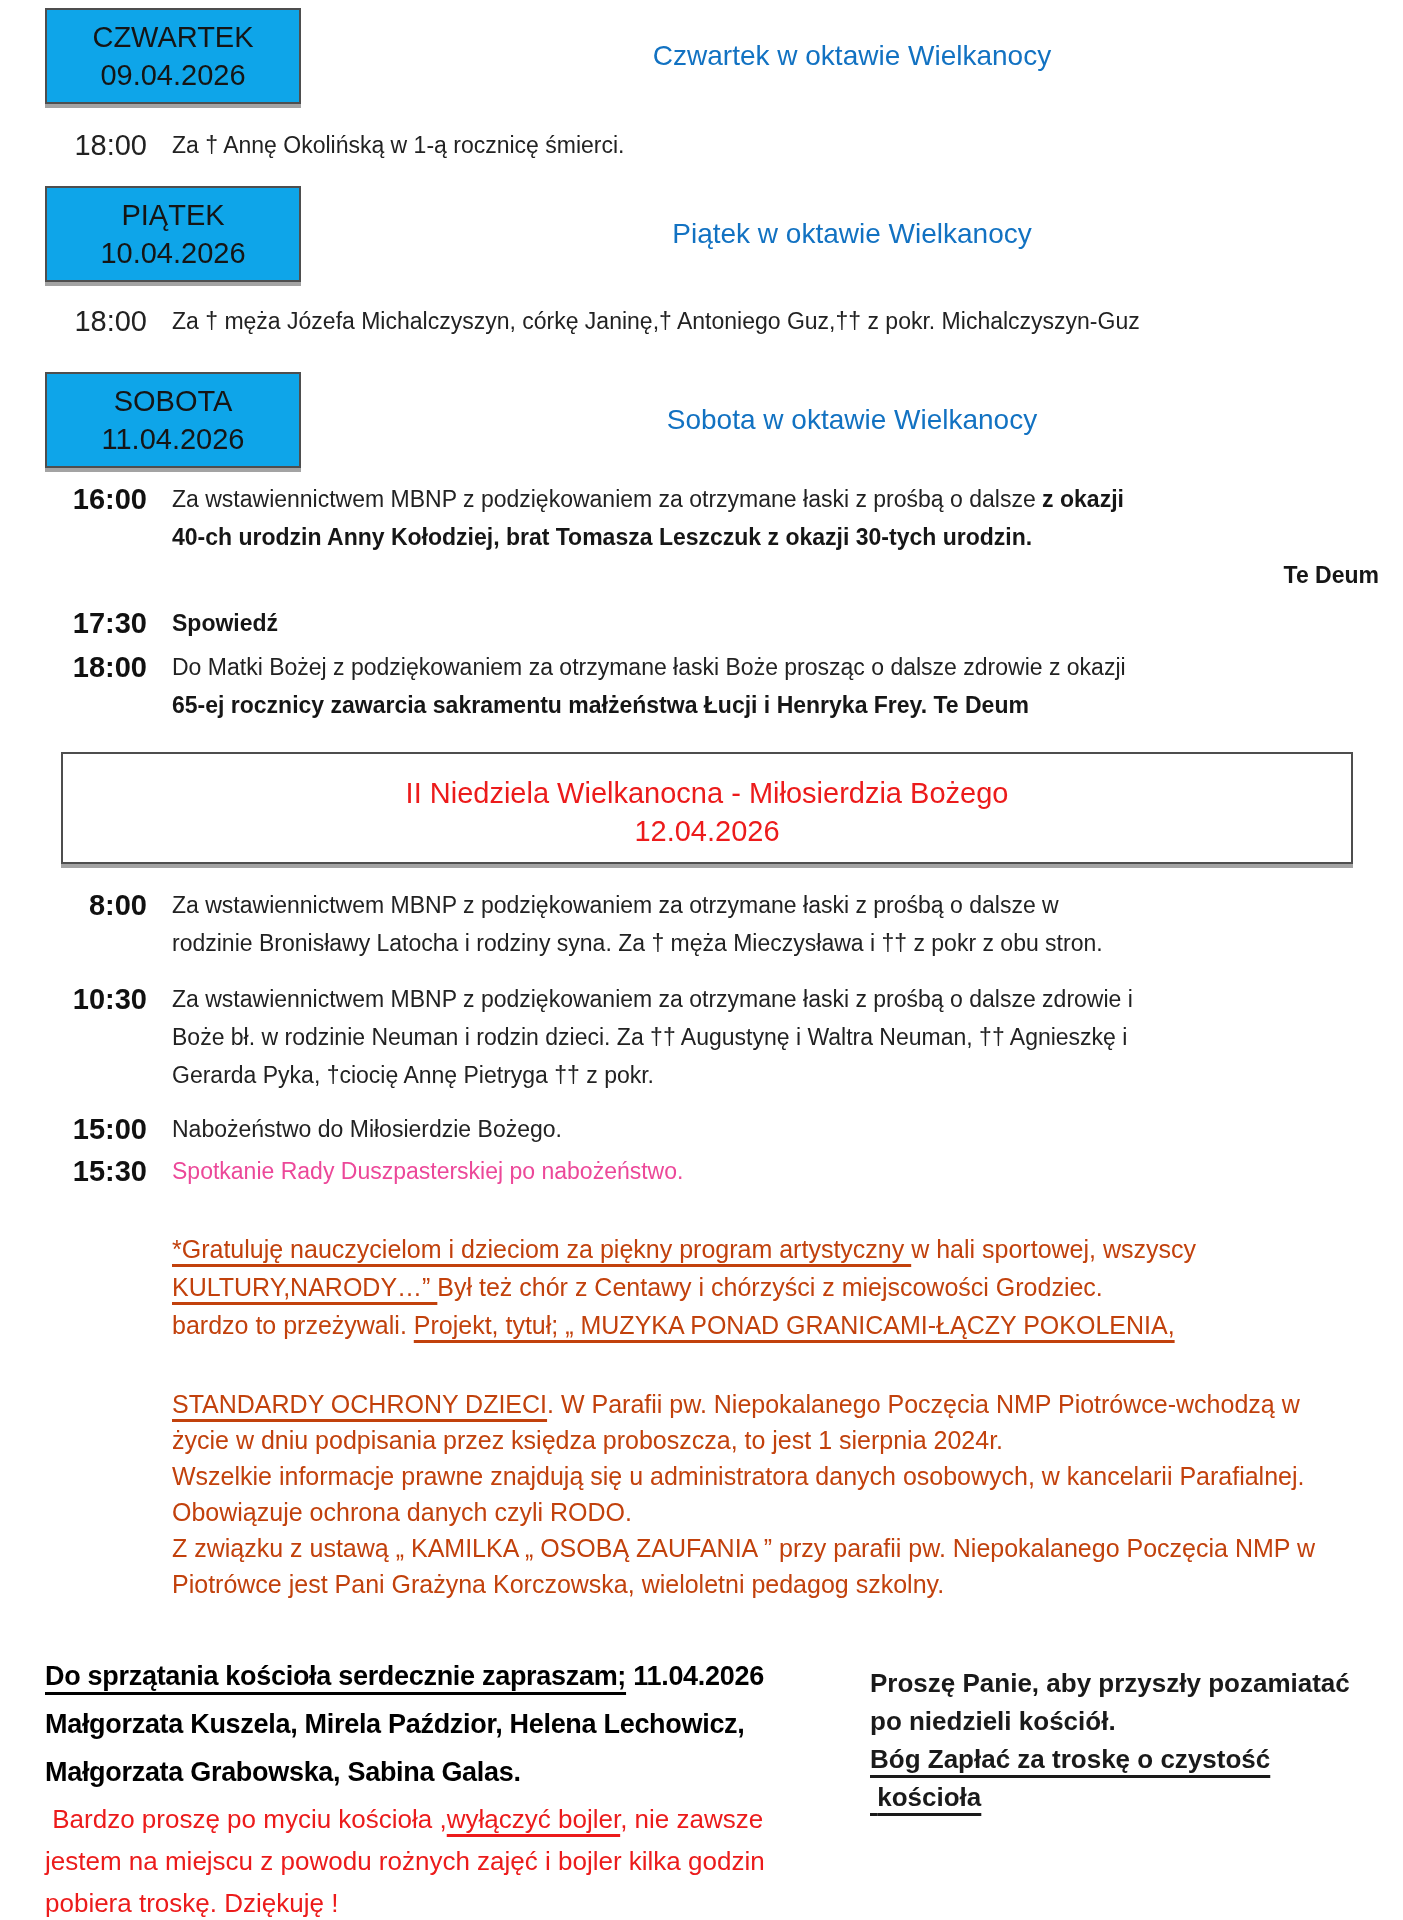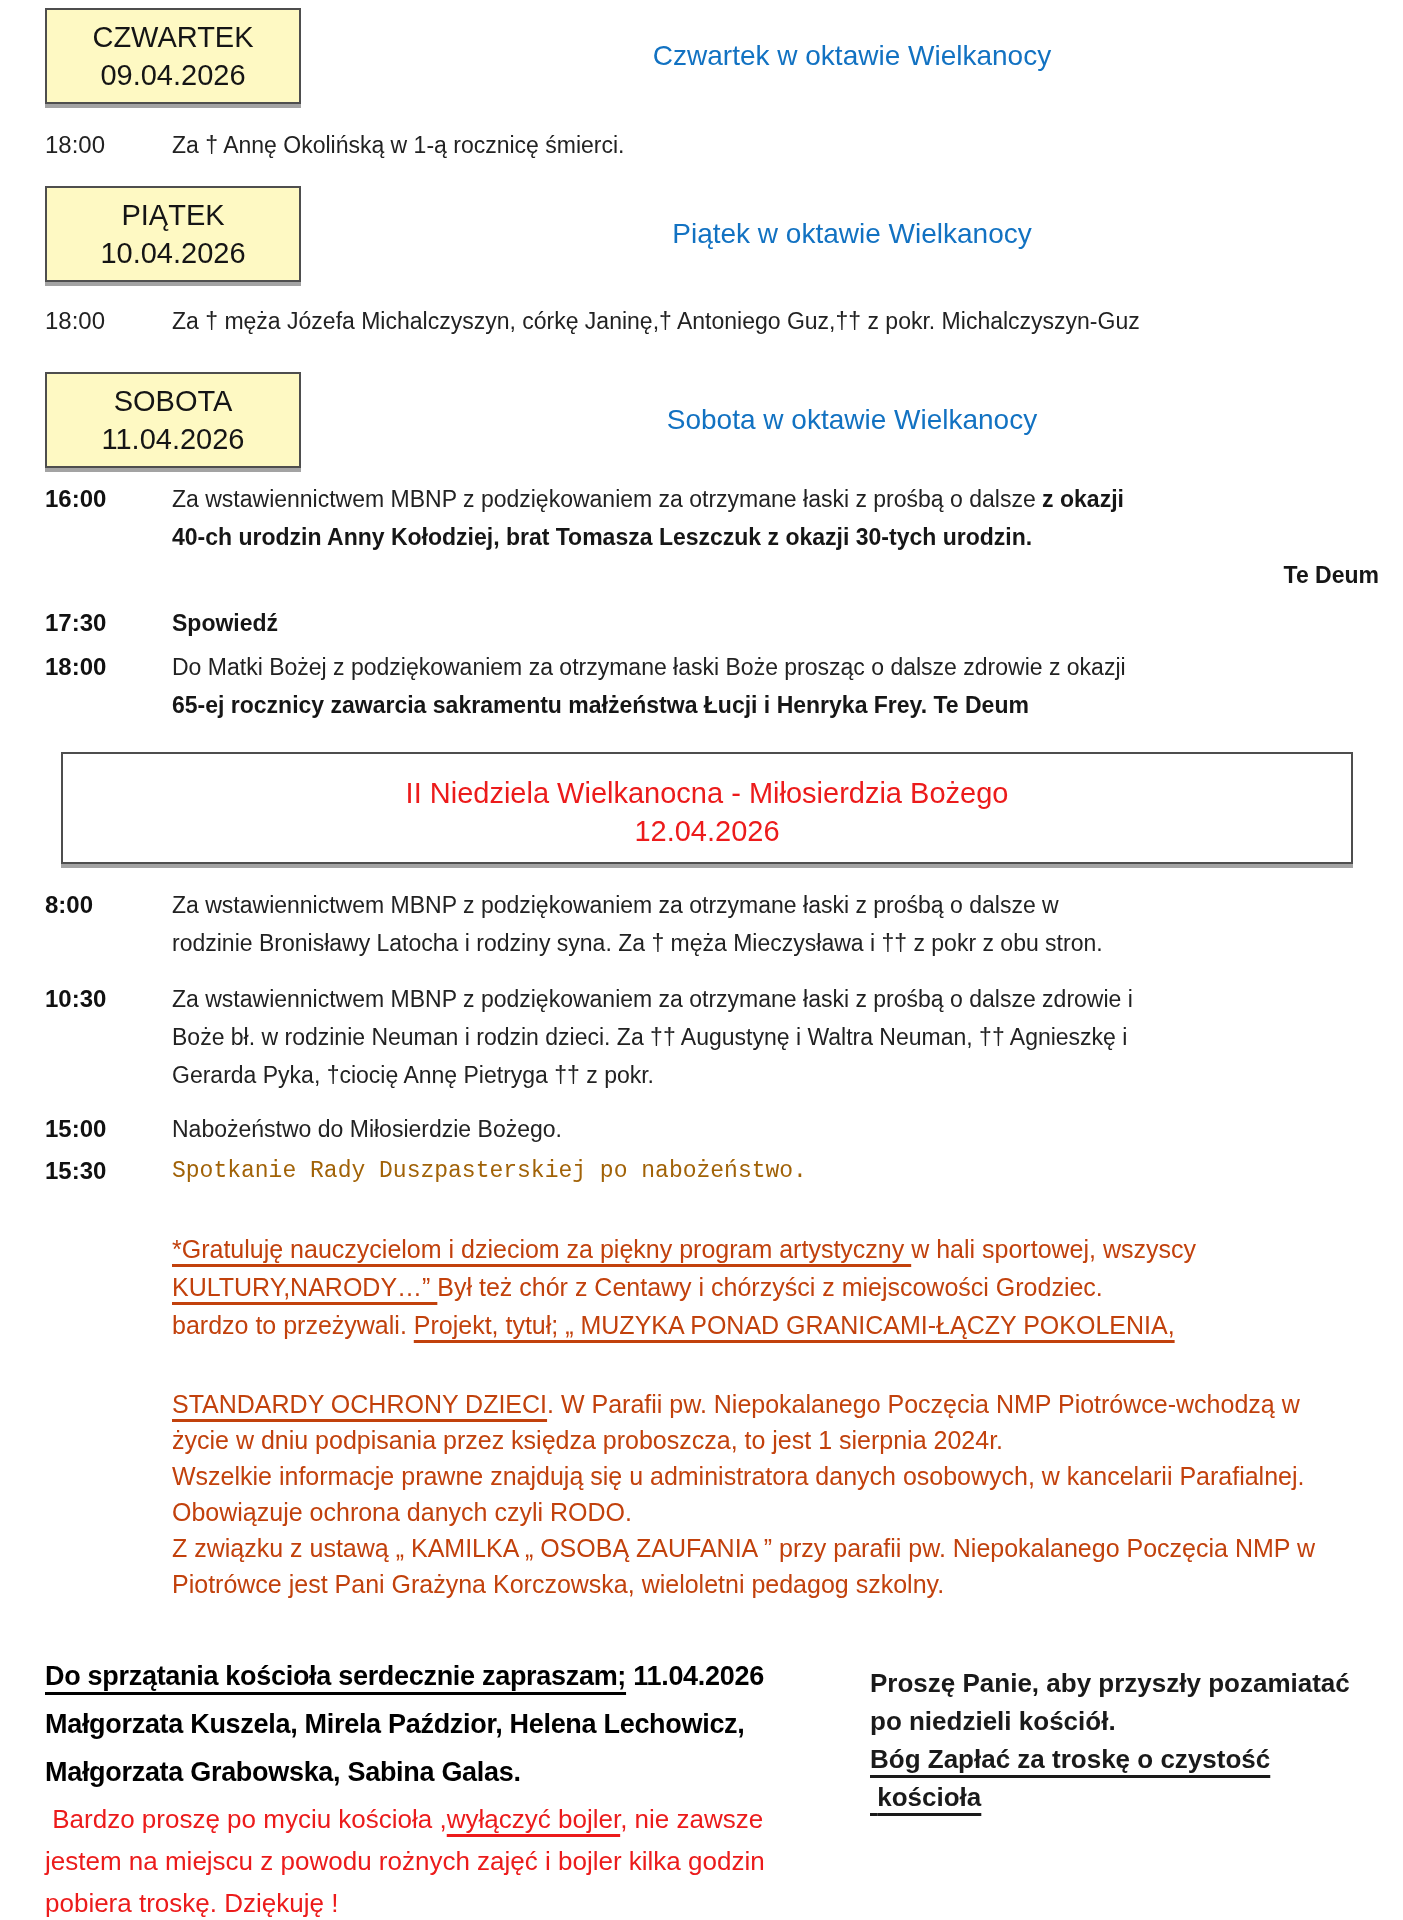"CZWARTEK" .day-box { background: #fef9c3 -> #0ea5e9 }
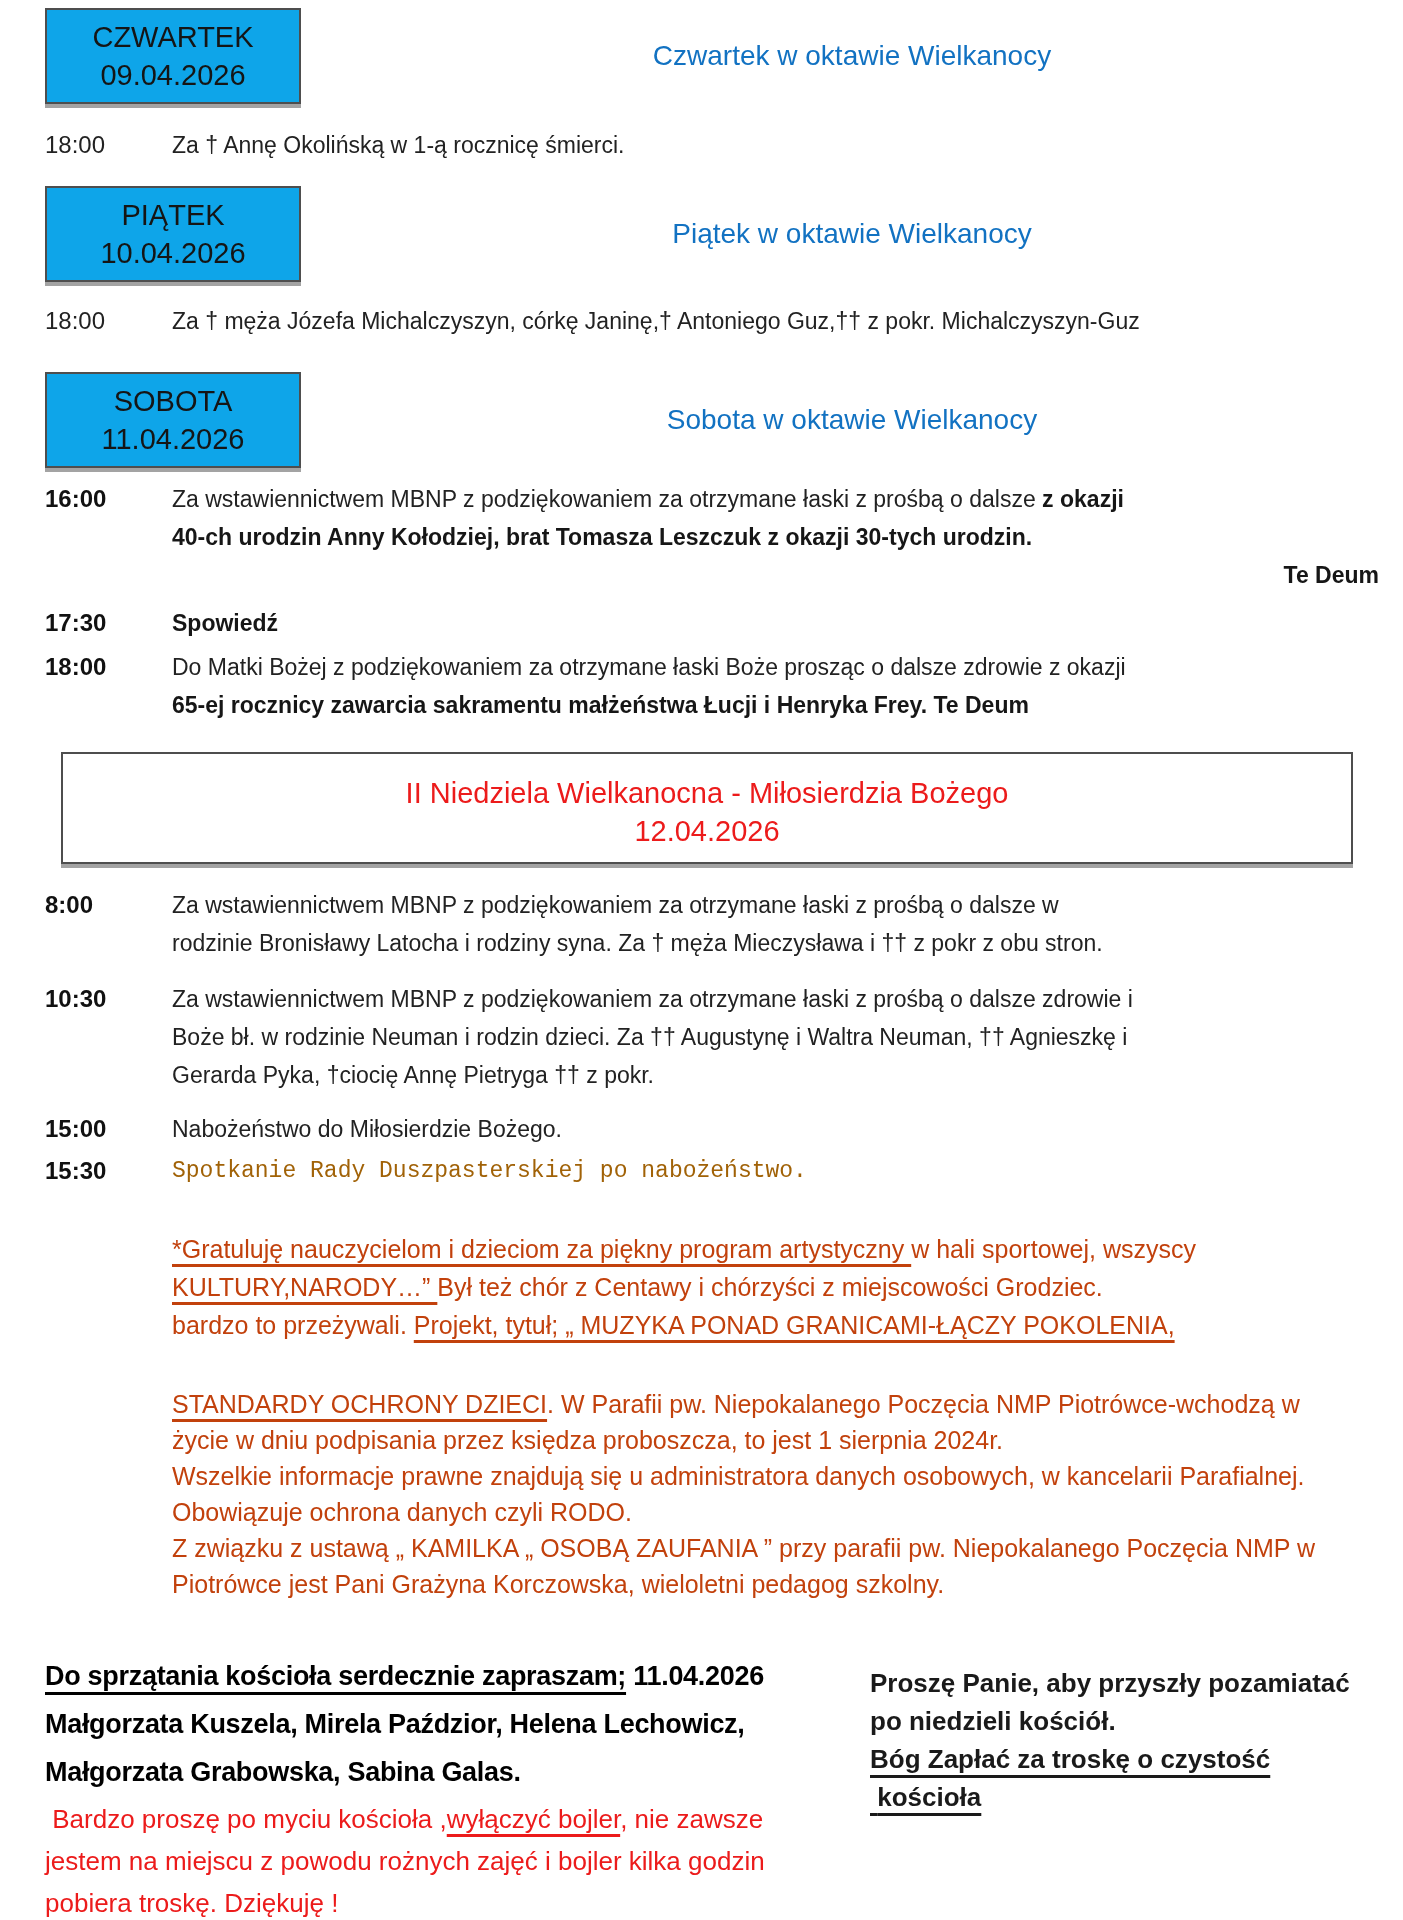"18:00" .time { font-size: 24px -> 29px; text-align: none -> right }
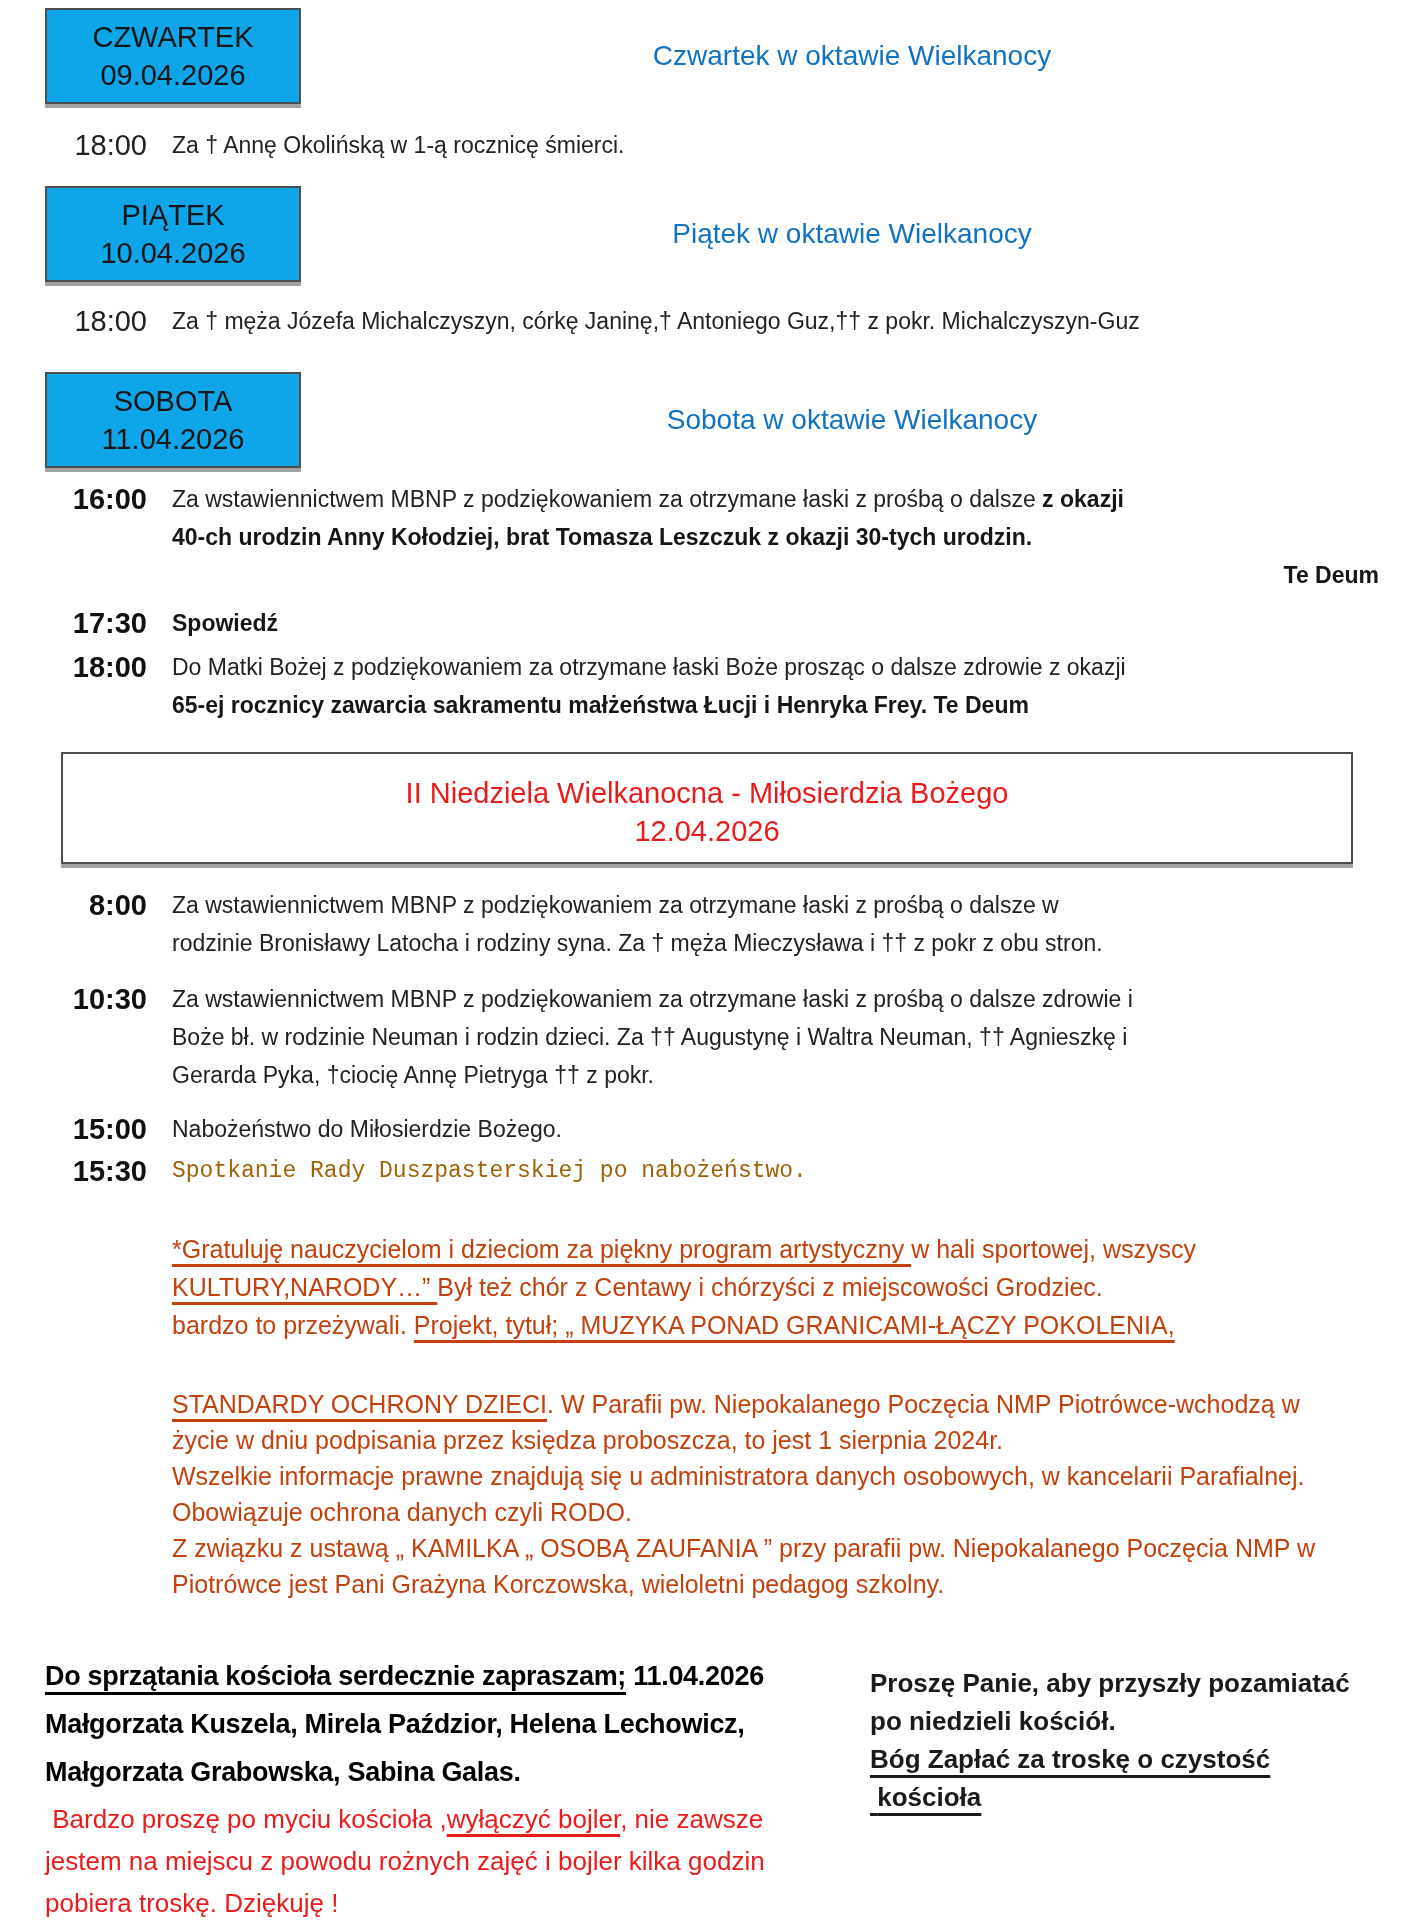"Spotkanie Rady Duszpasterskiej po" .blue { color: #a16207 -> #ec4899; font-family: Liberation Mono, monospace -> none }
